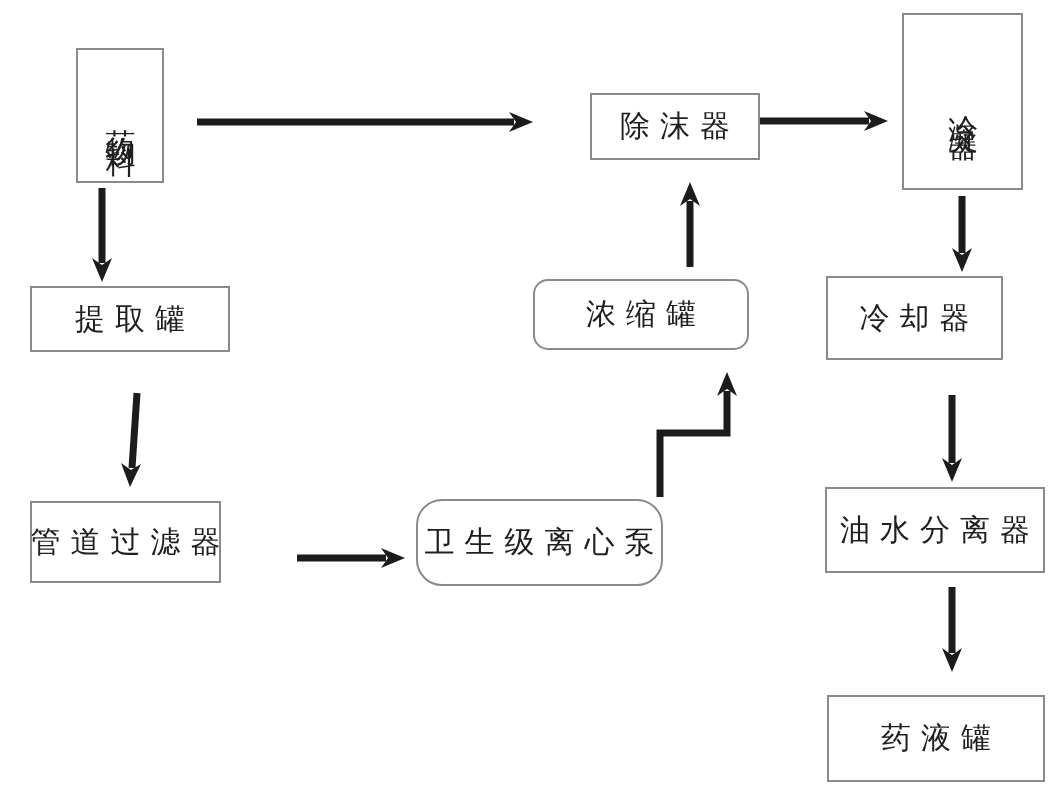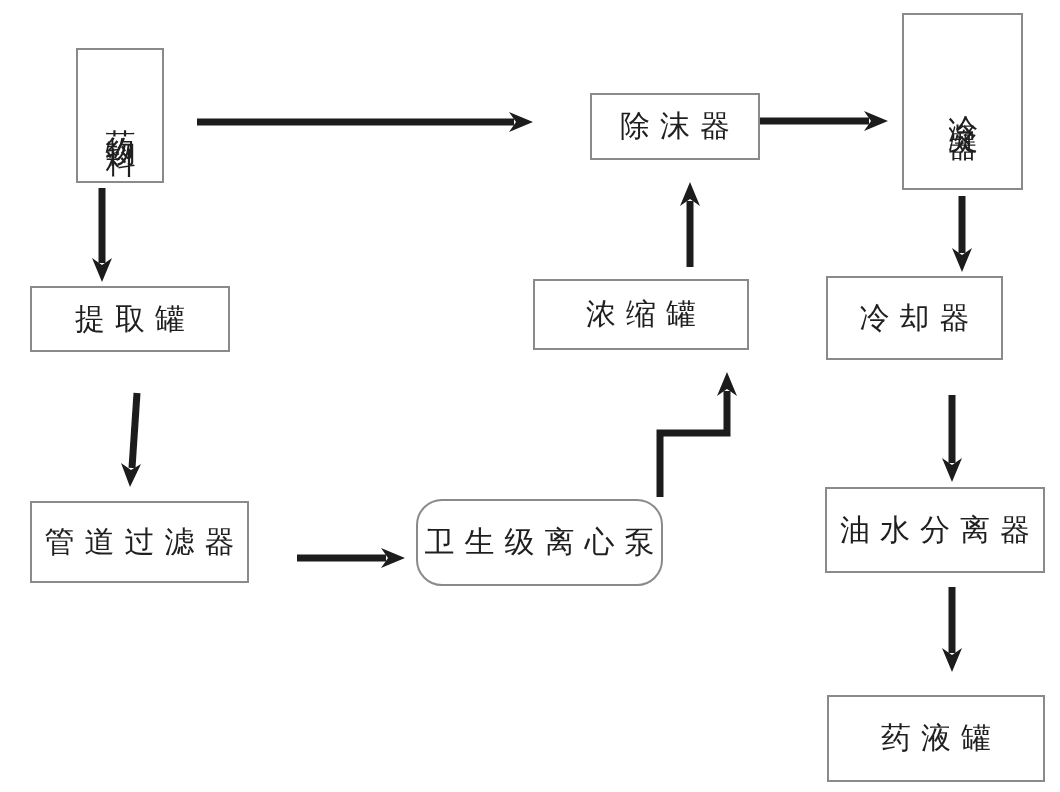"浓缩罐" #n-concentration-tank { border-radius: none -> 15px }
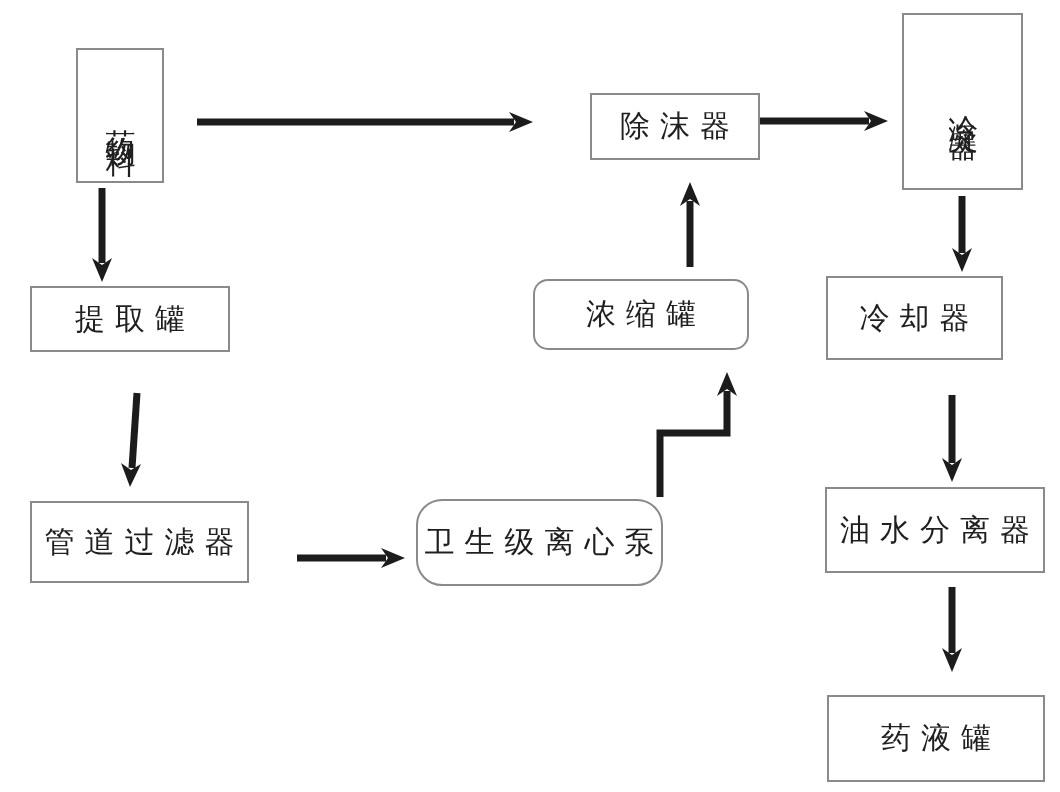"管道过滤器" #n-pipeline-filter { width: 219px -> 191px }
